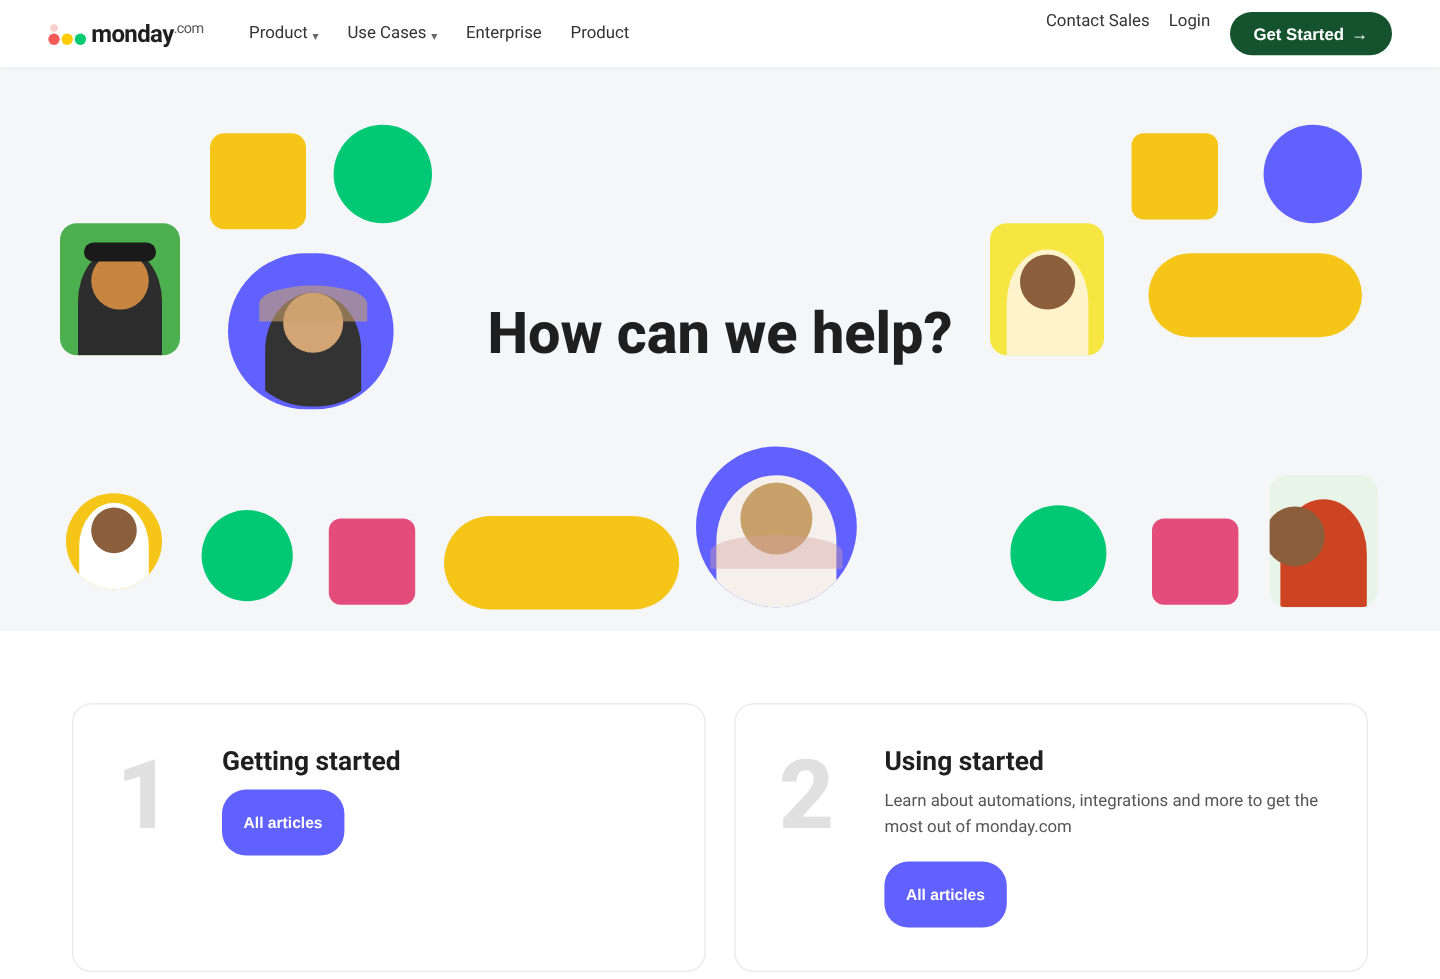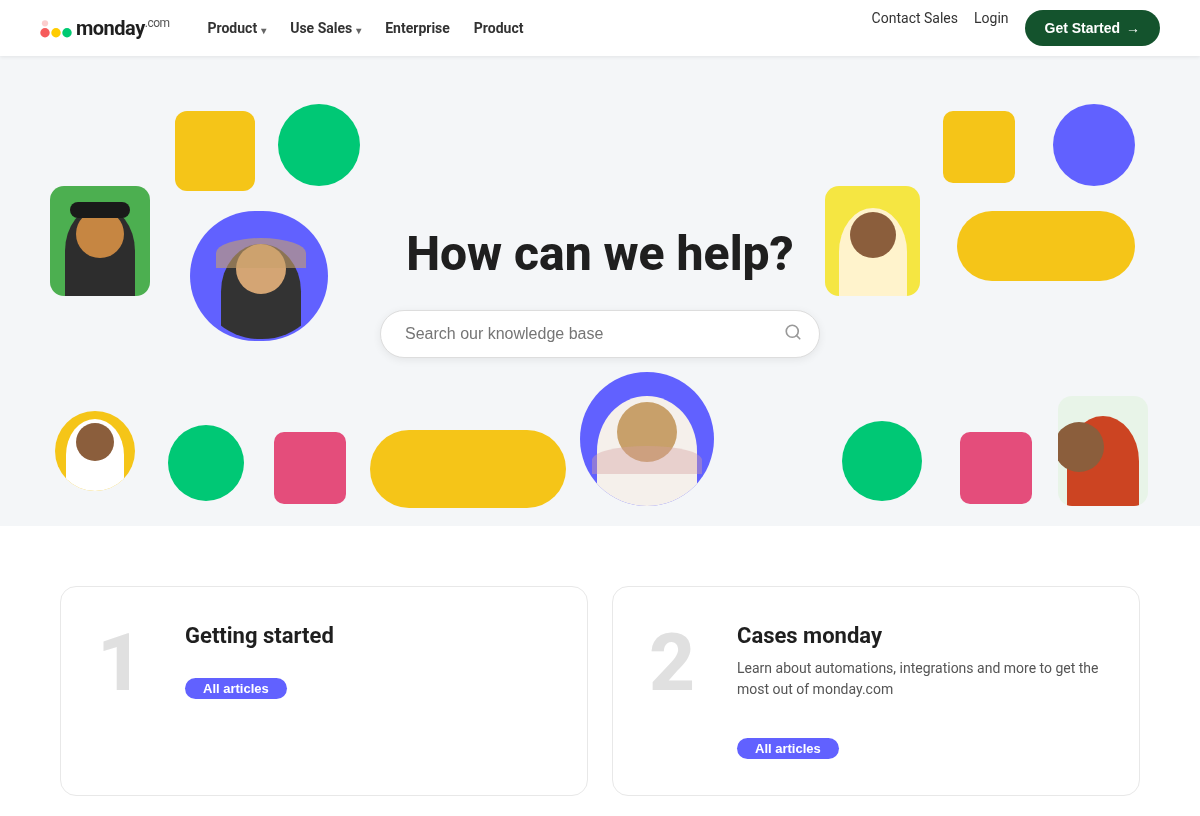"Product" .nav-link { font-weight: bold -> none }
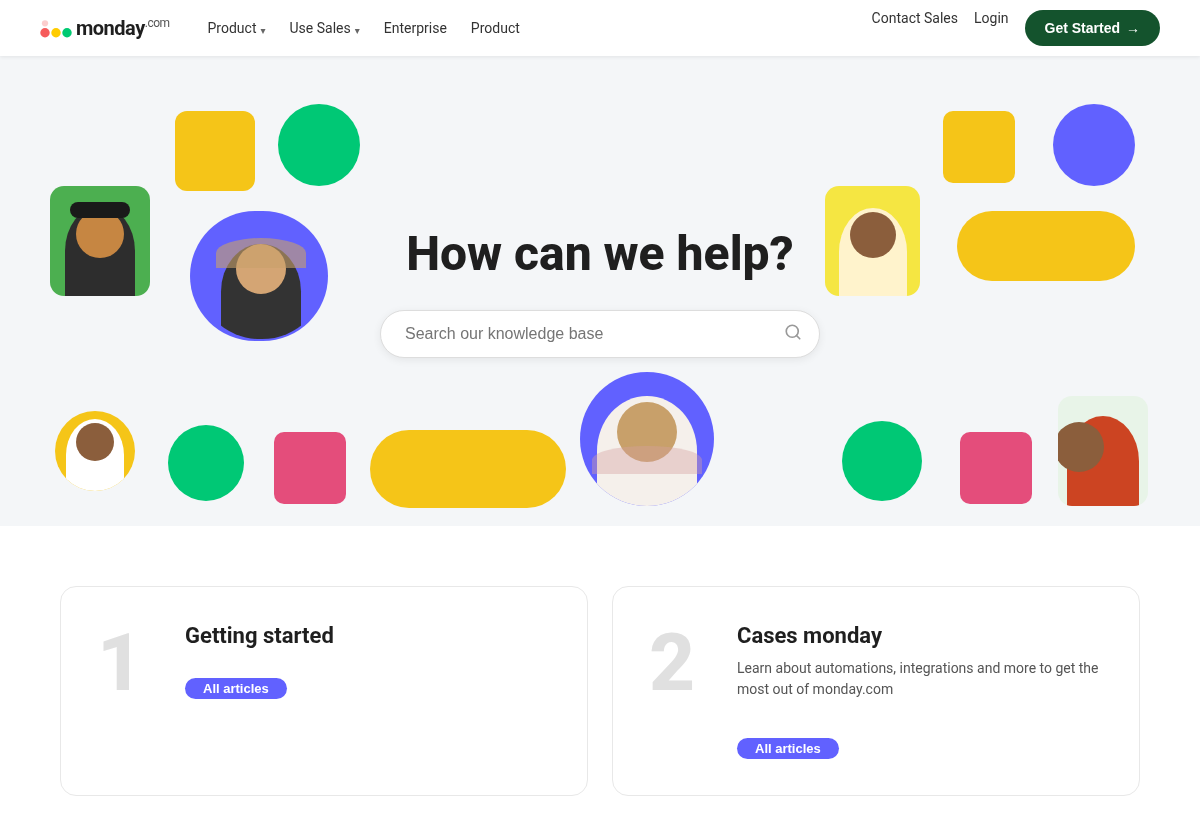"Use Sales" span { text: Sales -> Cases }
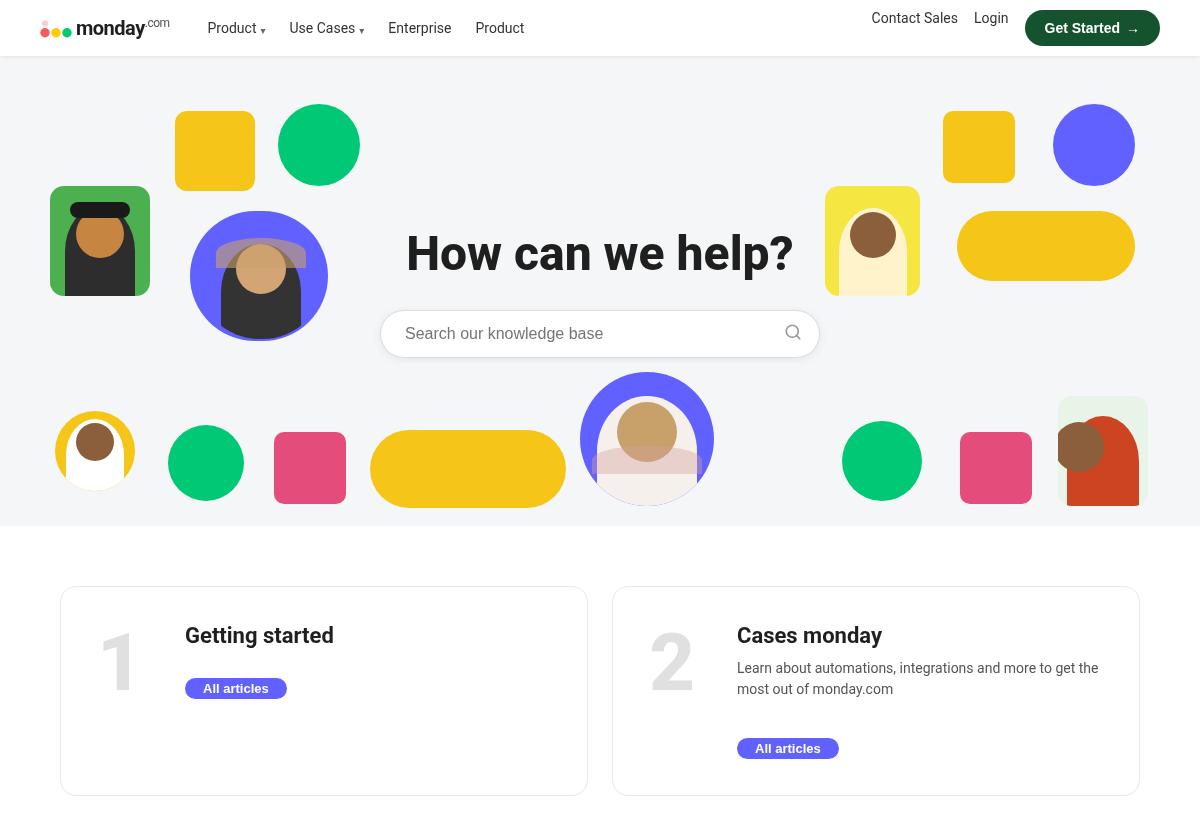"Search our knowledge base" div.search-bar-wrap { html: <div> <input> <span> <svg> <circle></circle> <line></line> </svg> </span> </div> -> none }
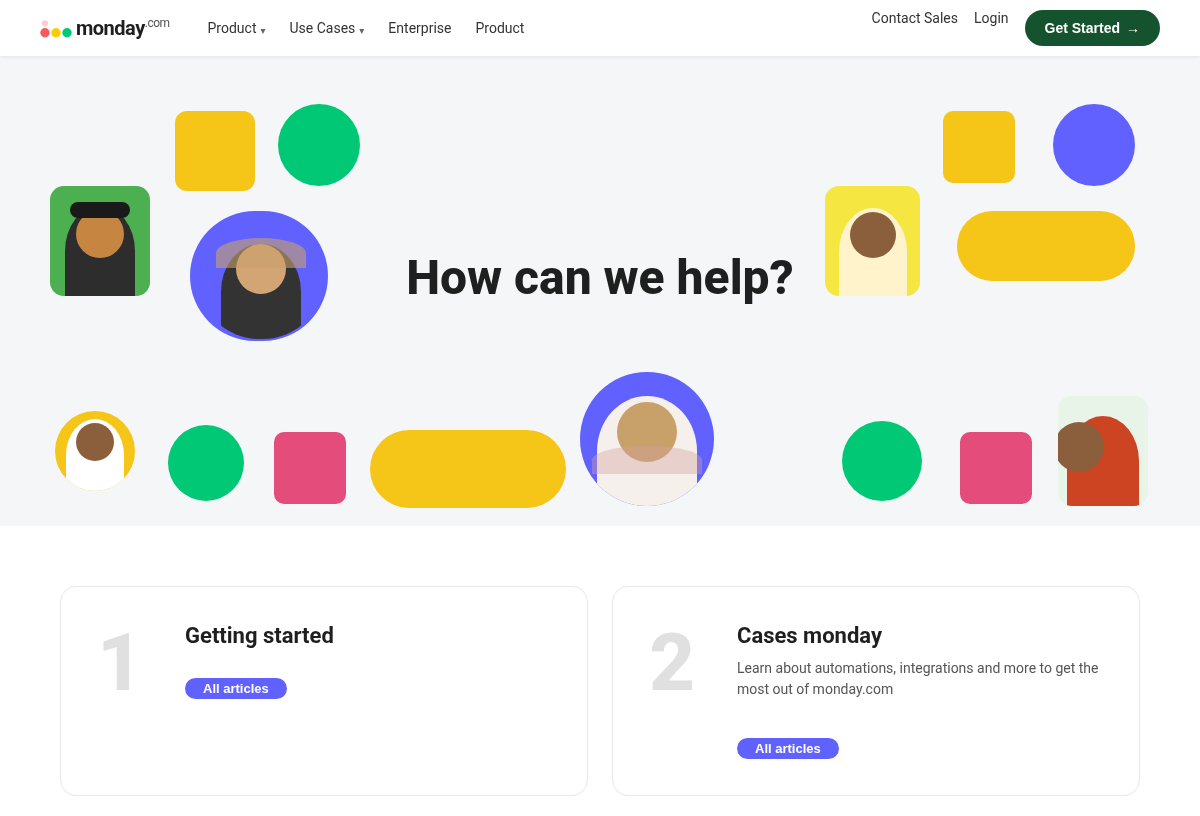"Cases monday" div.card-title { text: Cases monday -> Using started }
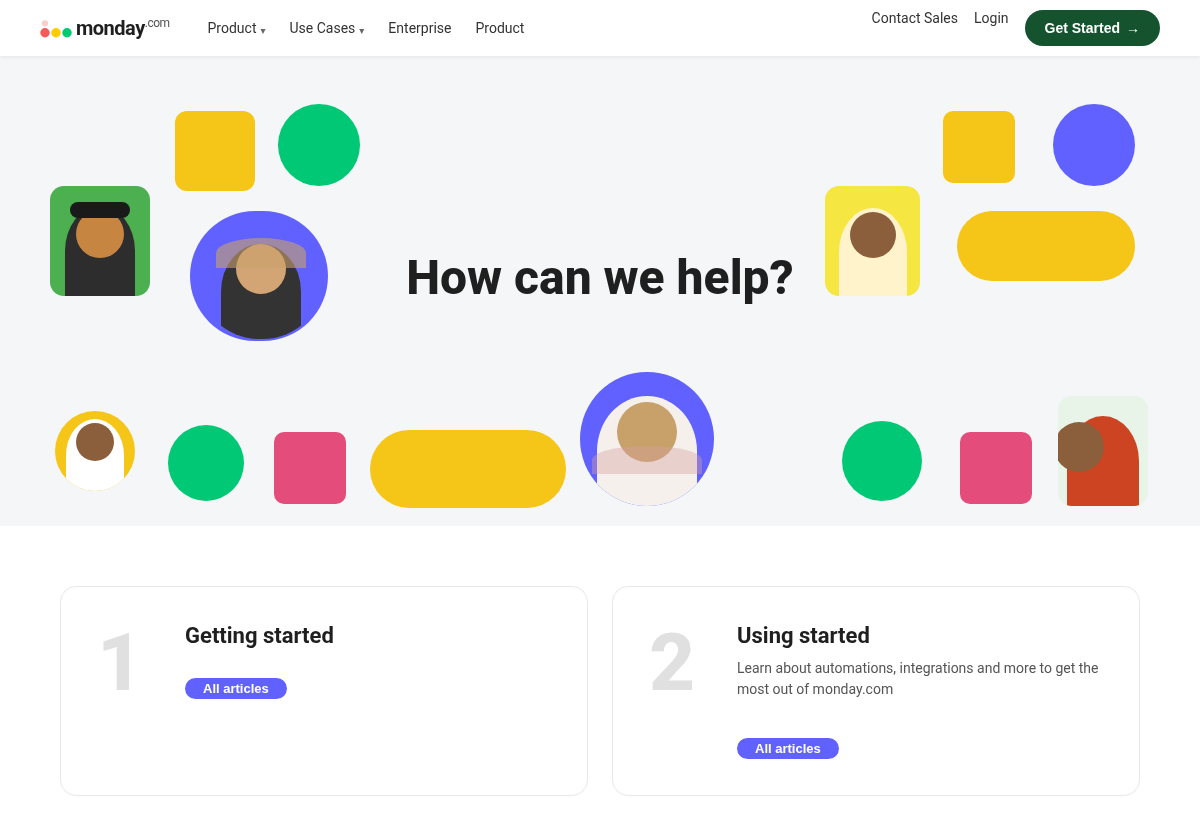"All articles" .btn-all-articles { margin-top: 20px -> none; padding: 3px 18px -> 20px 18px }
